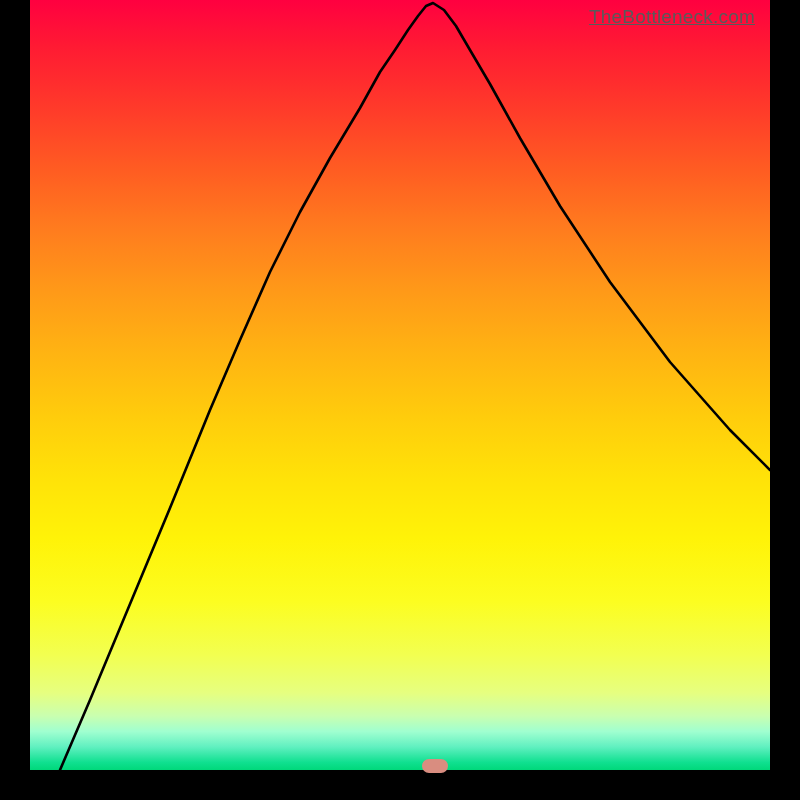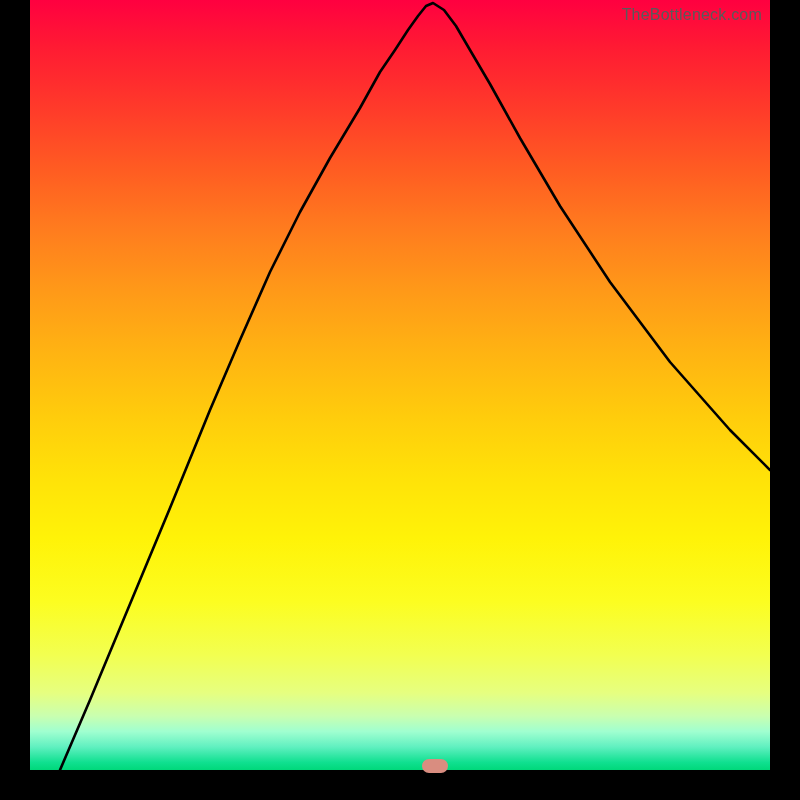"TheBottleneck.com" .watermark { font-size: 16px -> 19px; right: 8px -> 15px; text-decoration: none -> underline }
